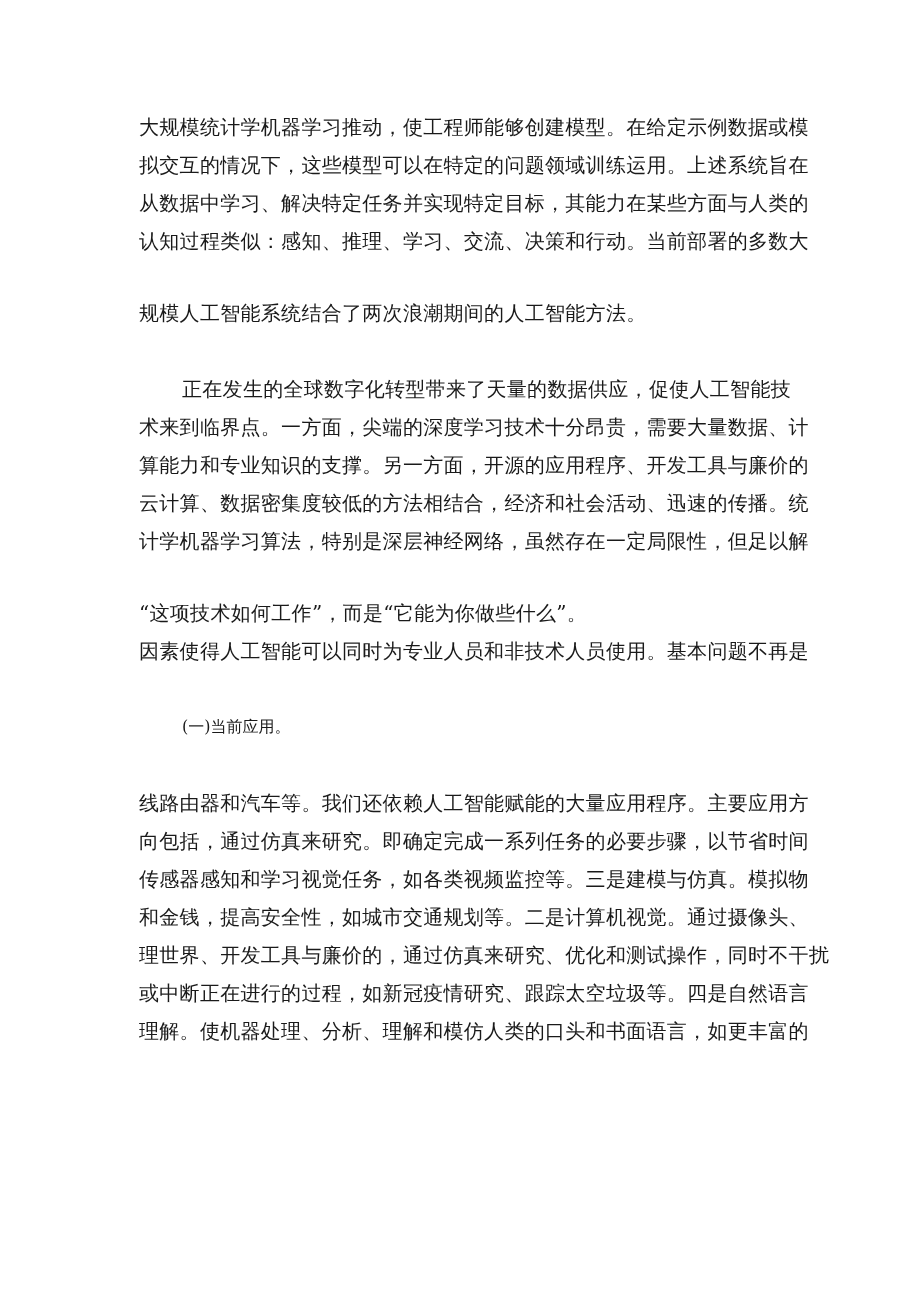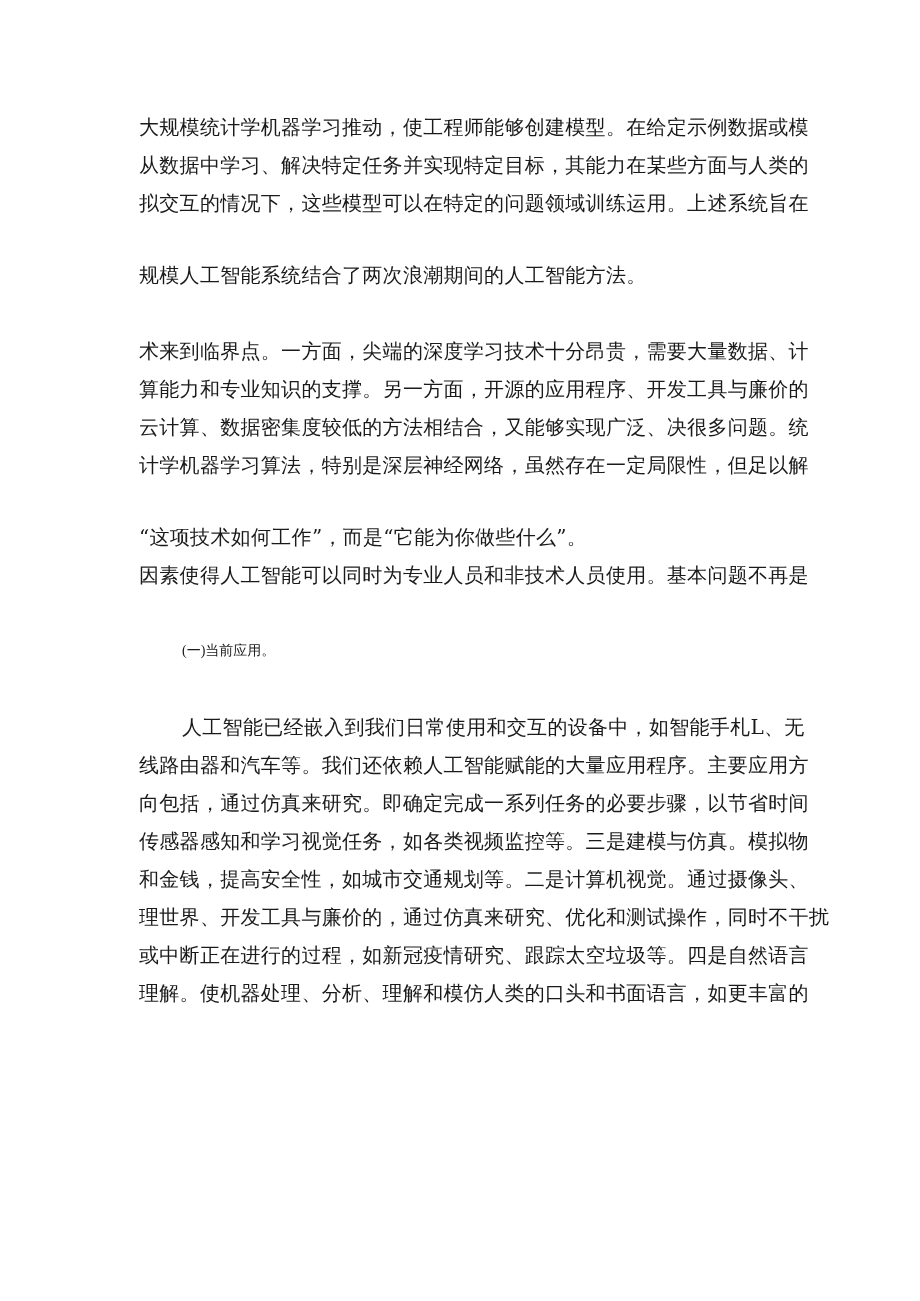"从数据中学习、解决特定任务并实现特定目标，其能力在某些方面与人类的" span.line { order: before "拟交互的情况下，这些模型可以在特定的问题领域训练运用。上述系统旨在" -> after "拟交互的情况下，这些模型可以在特定的问题领域训练运用。上述系统旨在" }
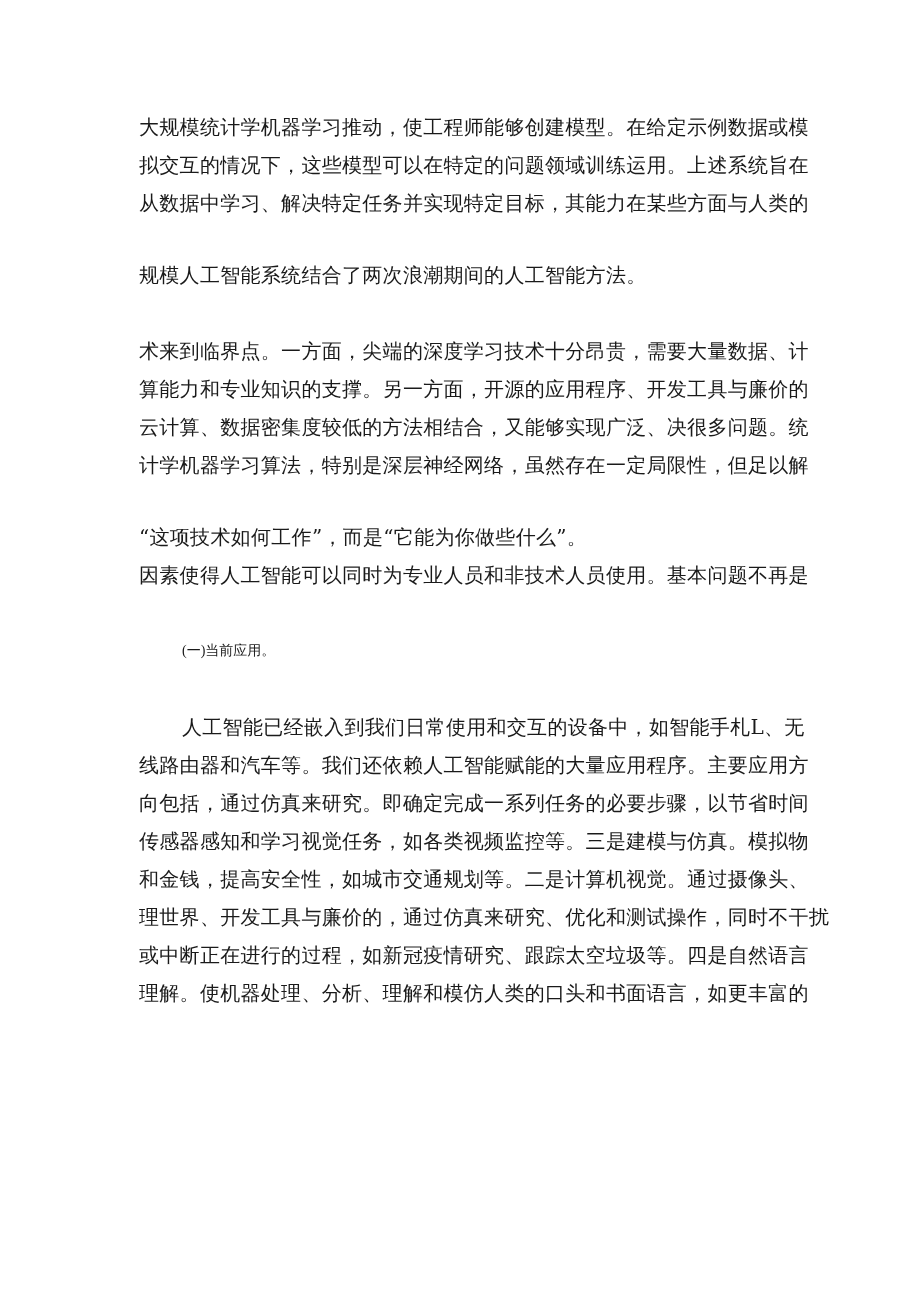"认知过程类似：感知、推理、学习、交流、决策和行动。当前部署的多数大" span.line { html: none -> <span>认知过程类似：感知、推理、学习、交流、决策和行动。当前部署的多数大</span> }
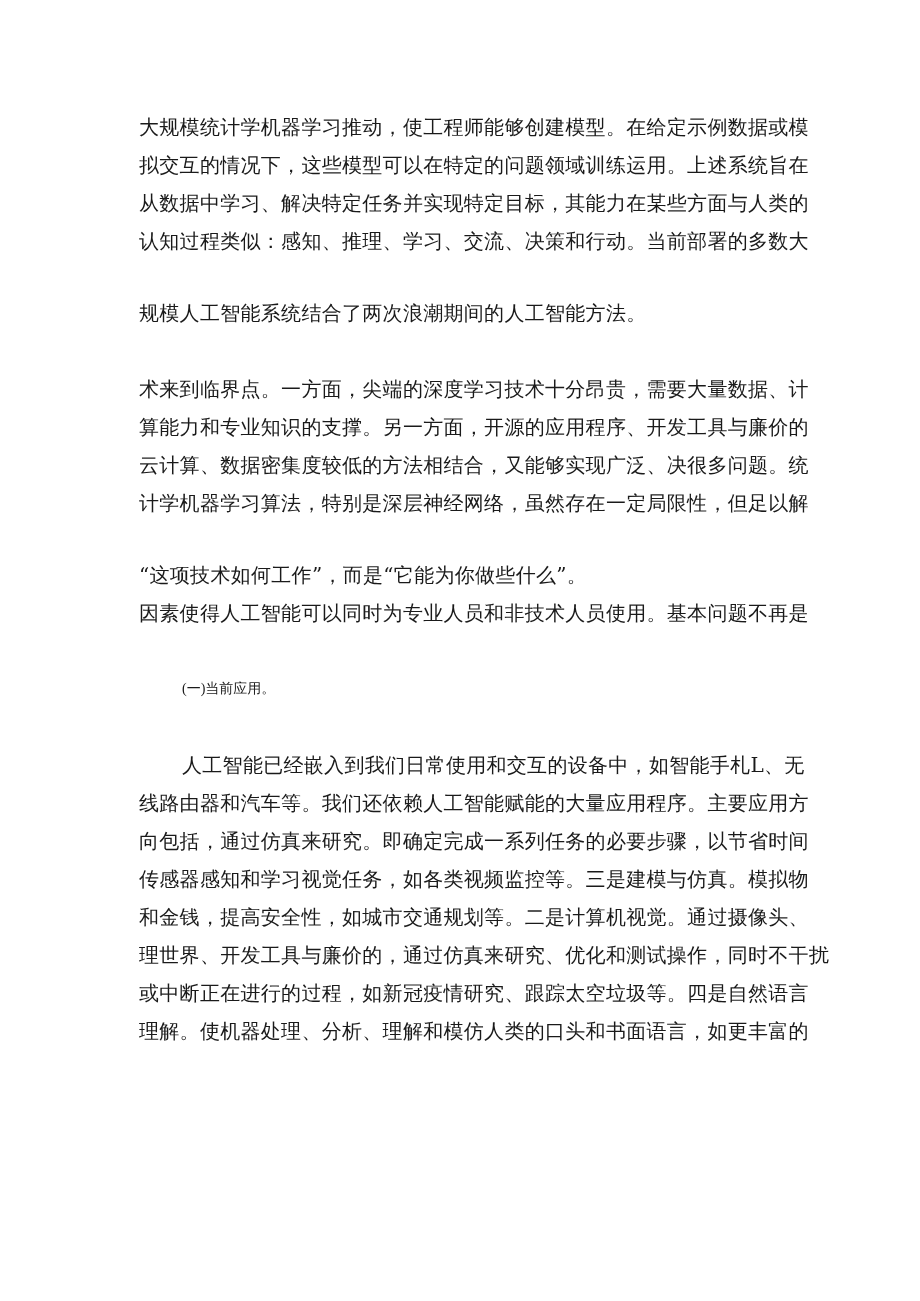"正在发生的全球数字化转型带来了天量的数据供应，促使人工智能技" span.line { html: none -> <span>正在发生的全球数字化转型带来了天量的数据供应，促使人工智能技</span> }
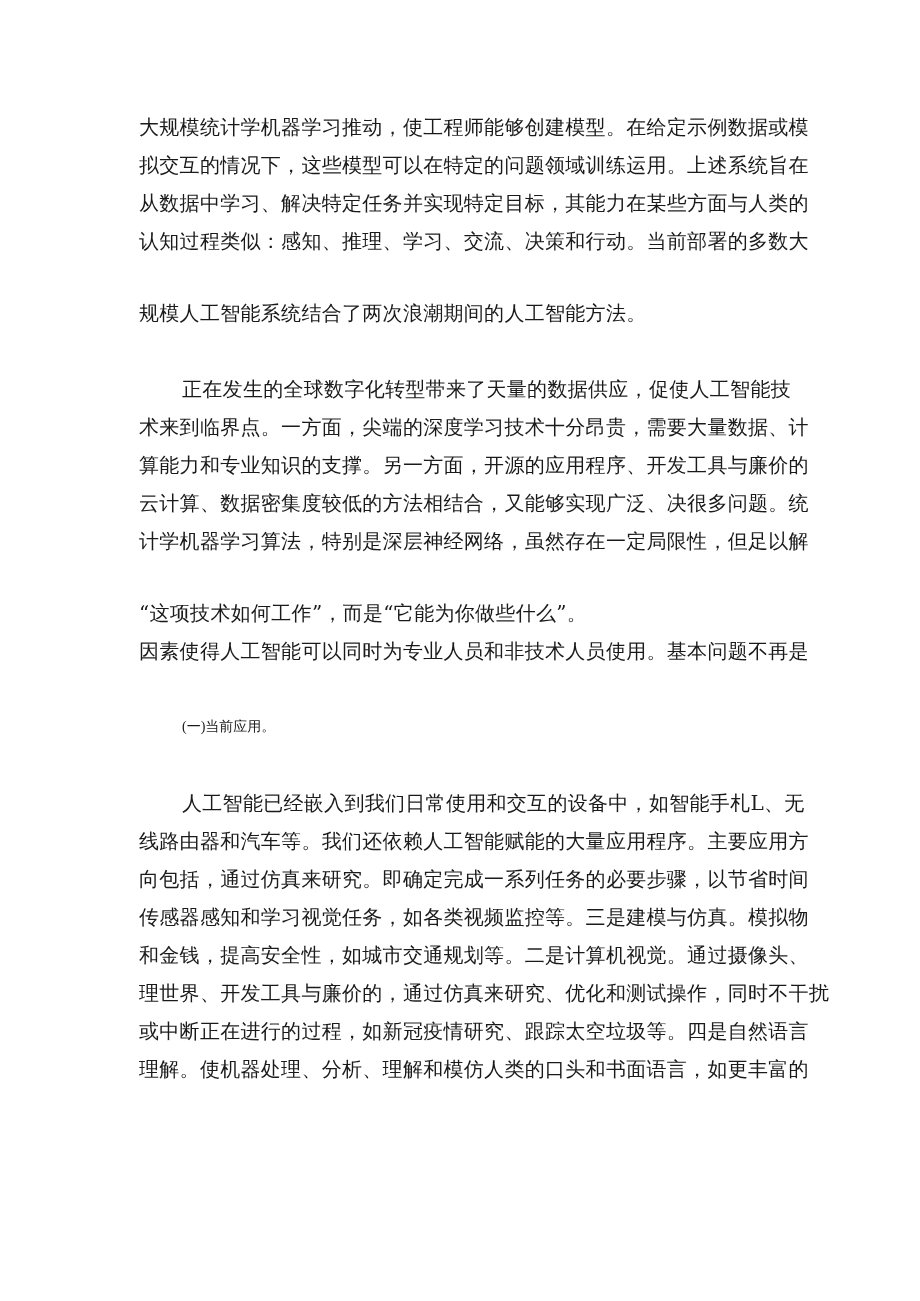"云计算、数据密集度较低的方法相结合，又能够实现广泛、决很多问题。统" span.line { text: 又能够实现广泛、决很多问题 -> 经济和社会活动、迅速的传播 }
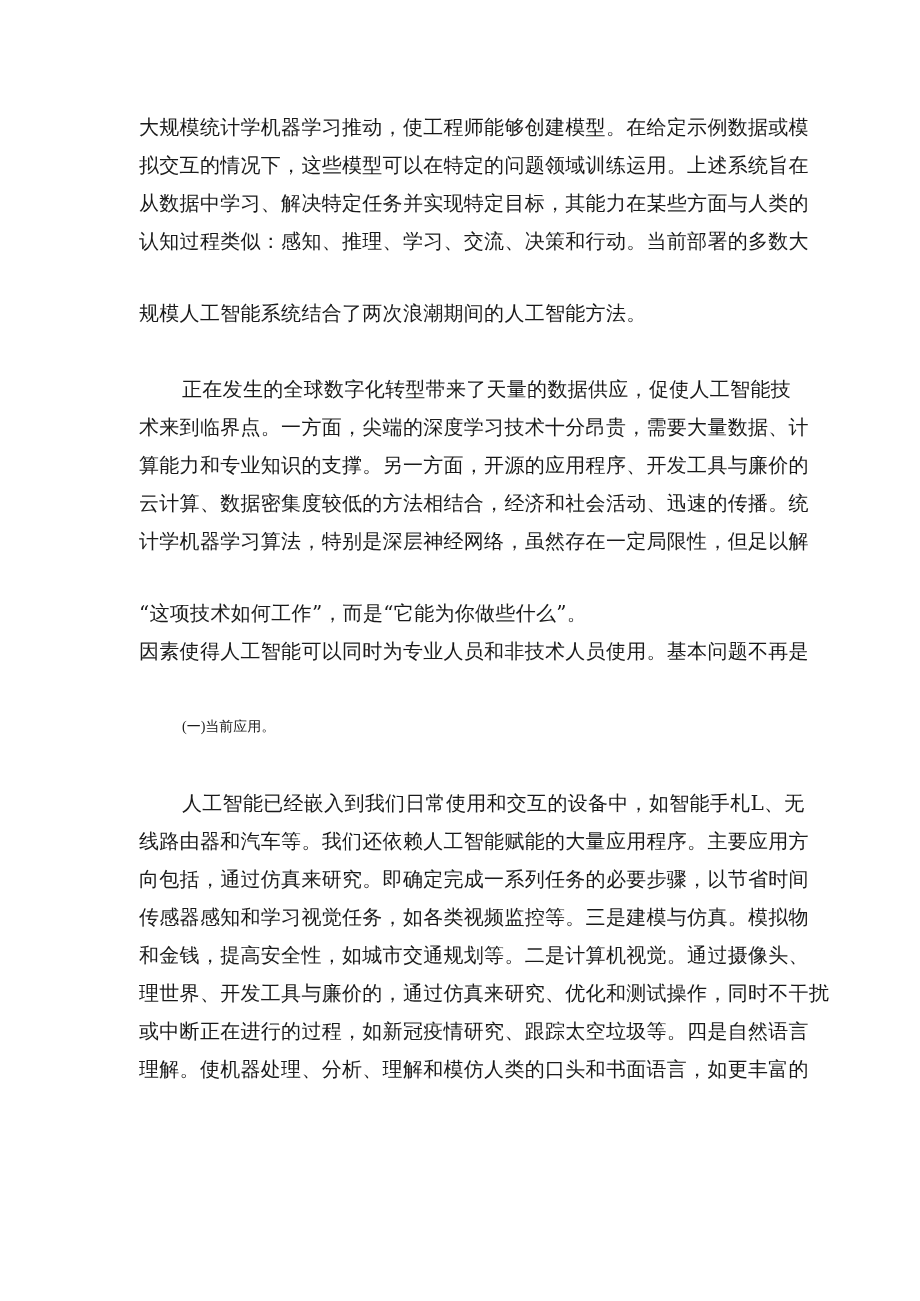"(一)当前应用。" .heading { font-family: Liberation Serif, serif -> none; font-size: 14px -> 16px }
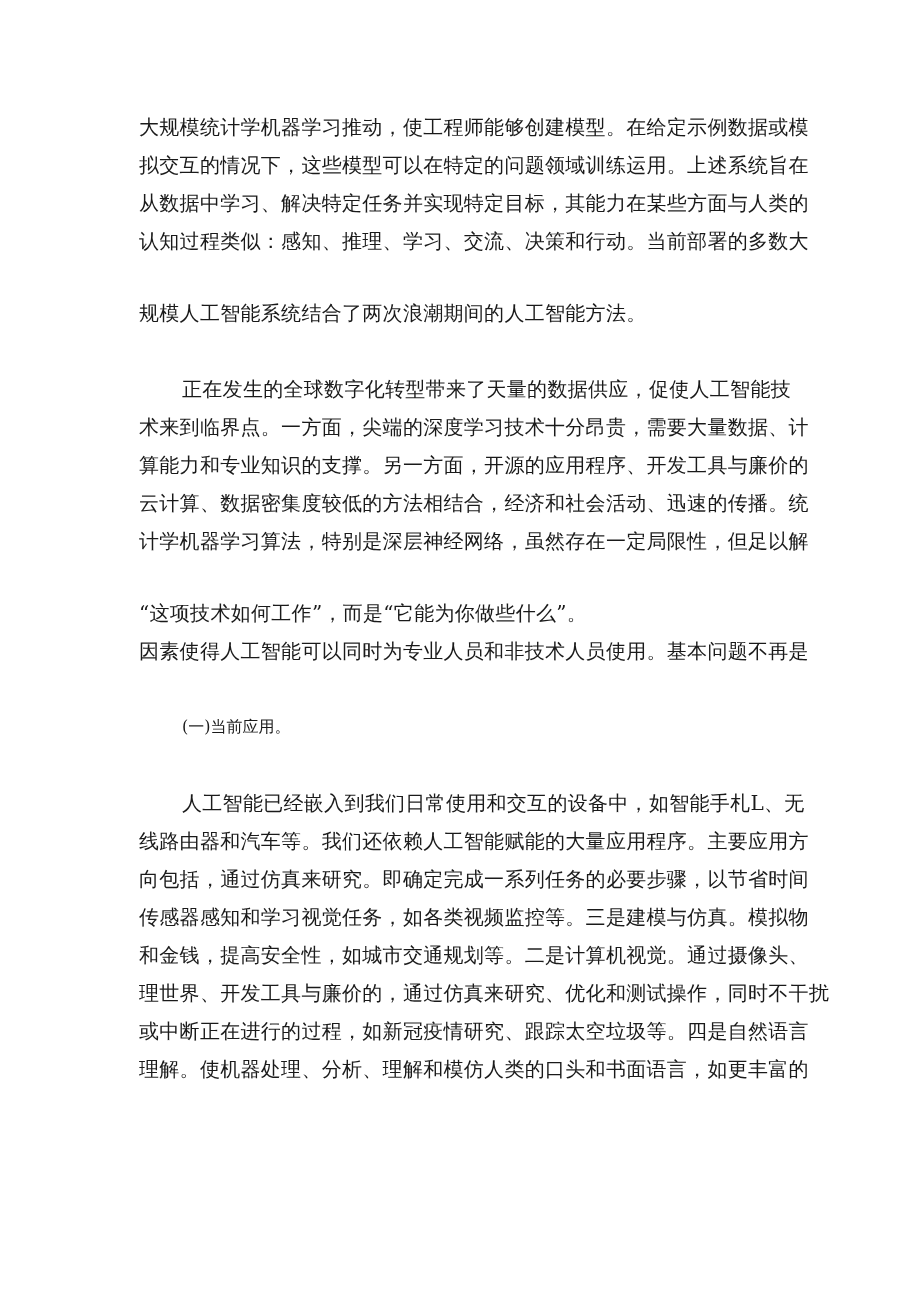"人工智能已经嵌入到我们日常使用和交互的设备中，如智能手札L、无" span.line { html: <span>人工智能已经嵌入到我们日常使用和交互的设备中，如智能手札L、无</span> -> none }
